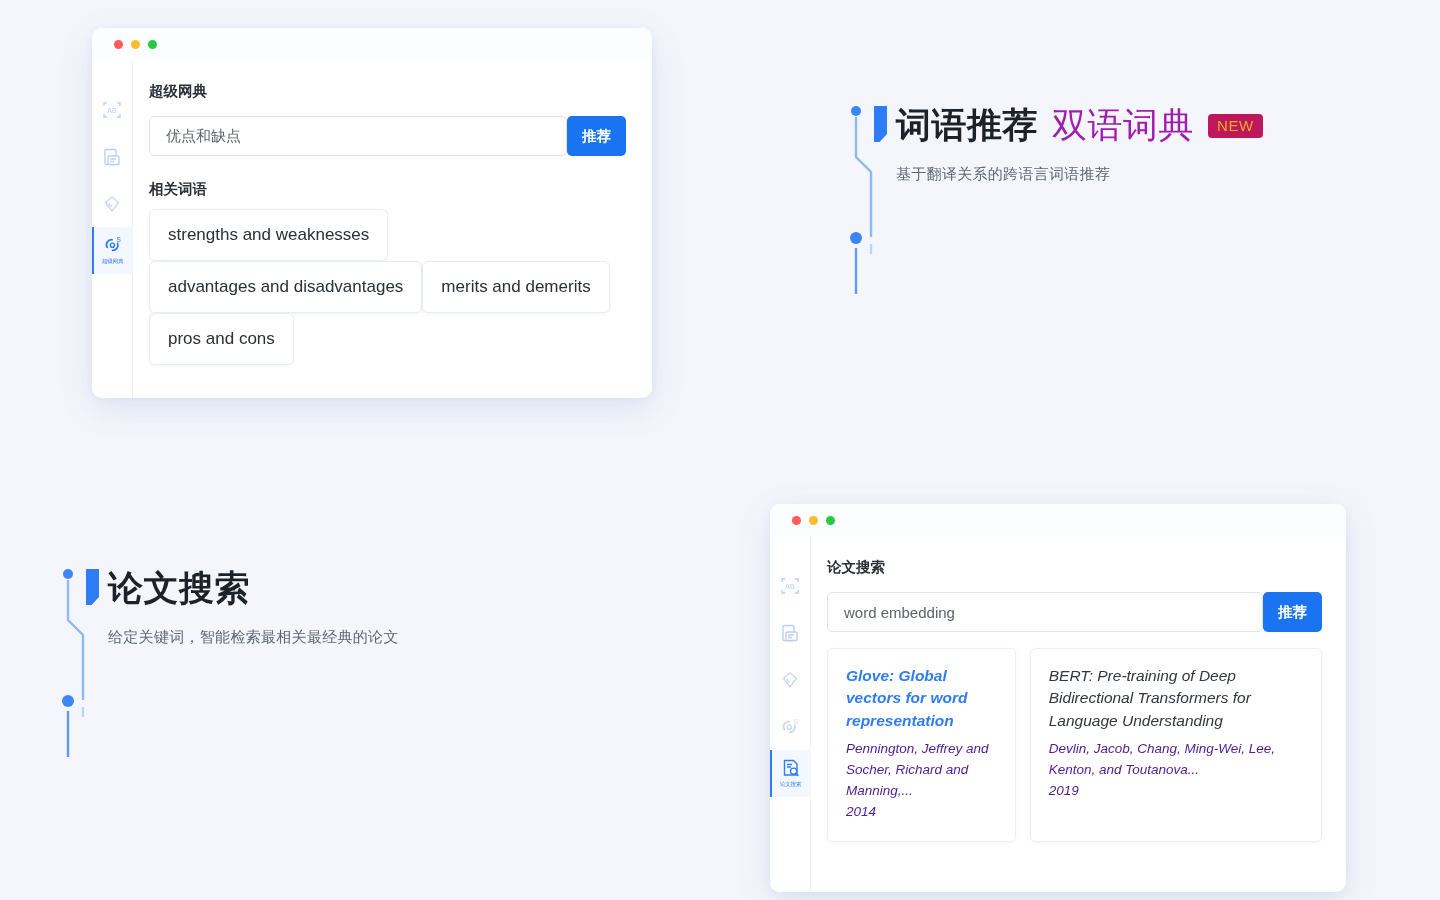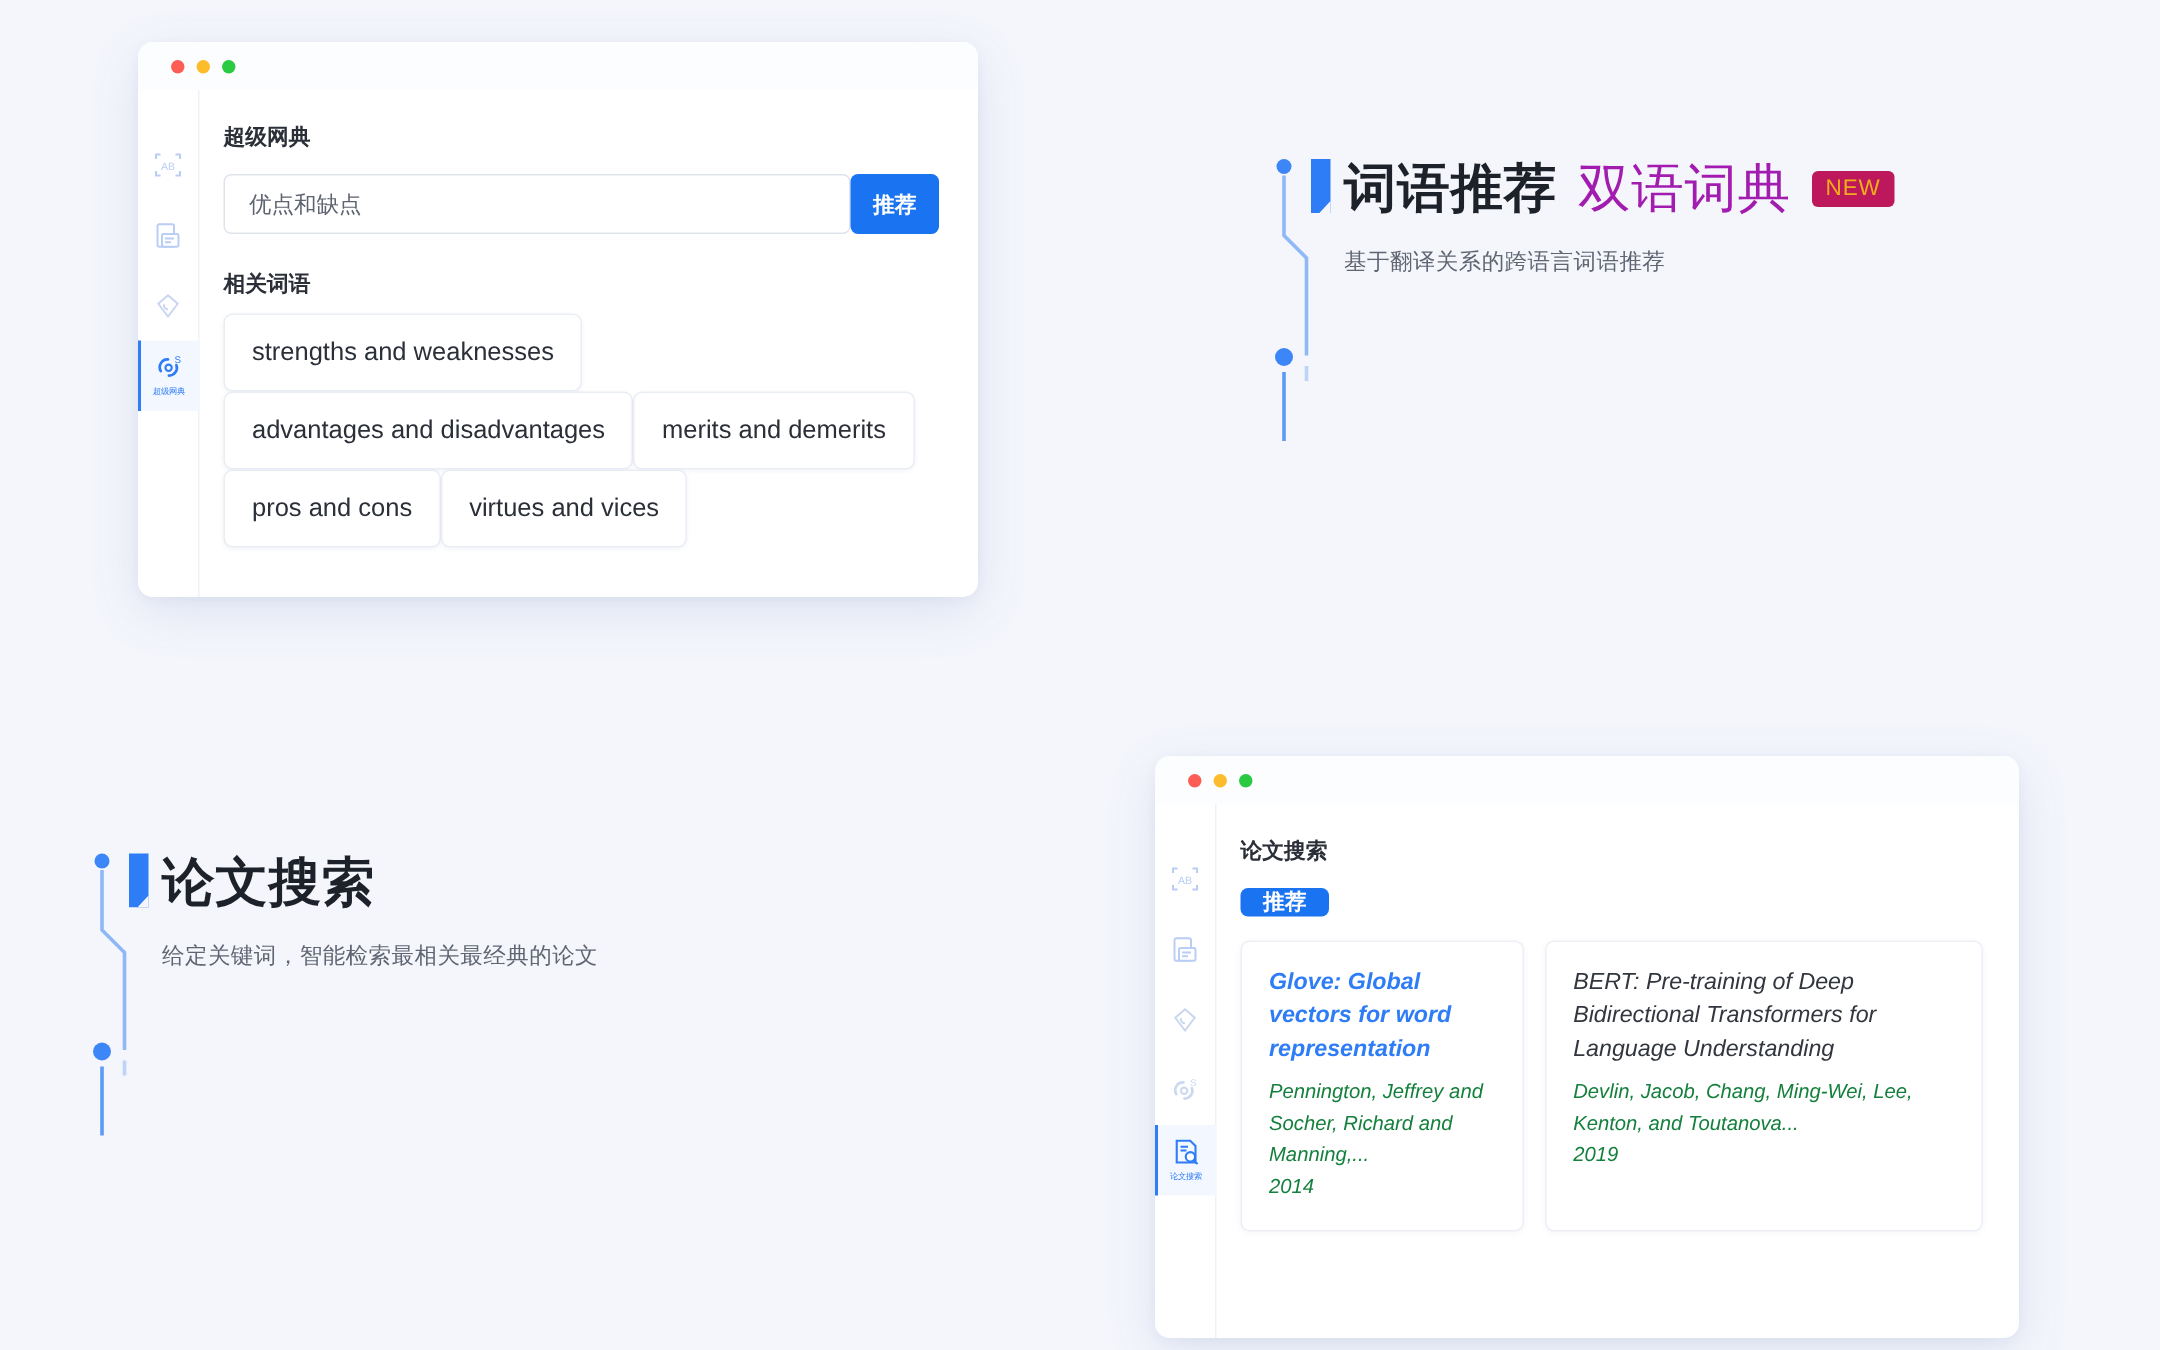"virtues and vices" div.chip { html: <div>virtues and vices</div> -> none }
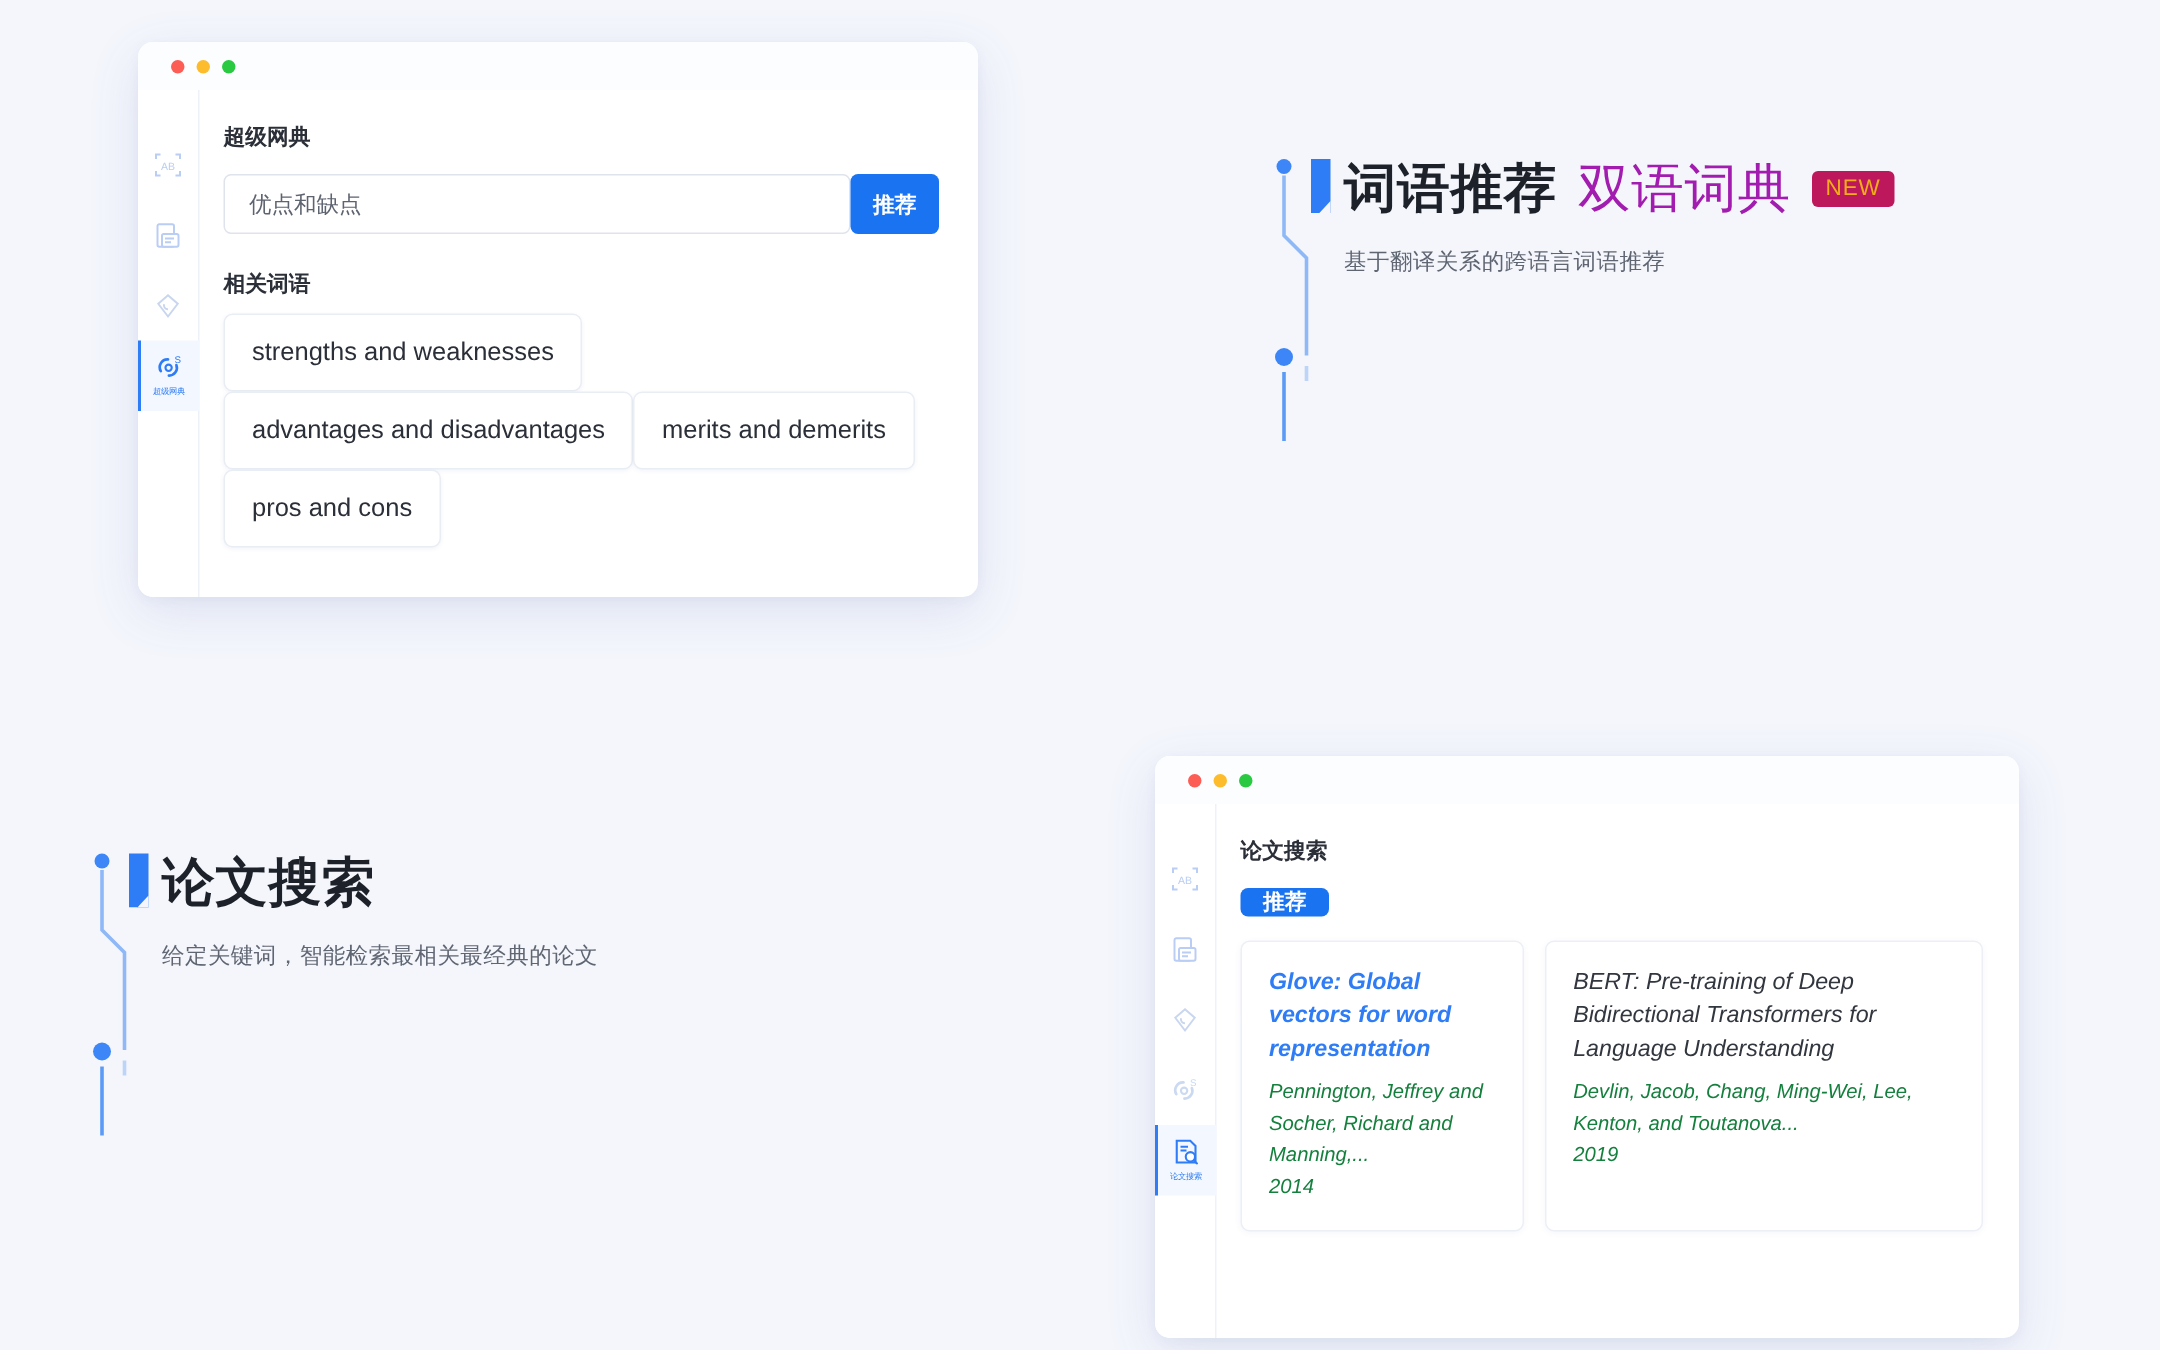"word embedding" input.search-input { html: none -> <input> }
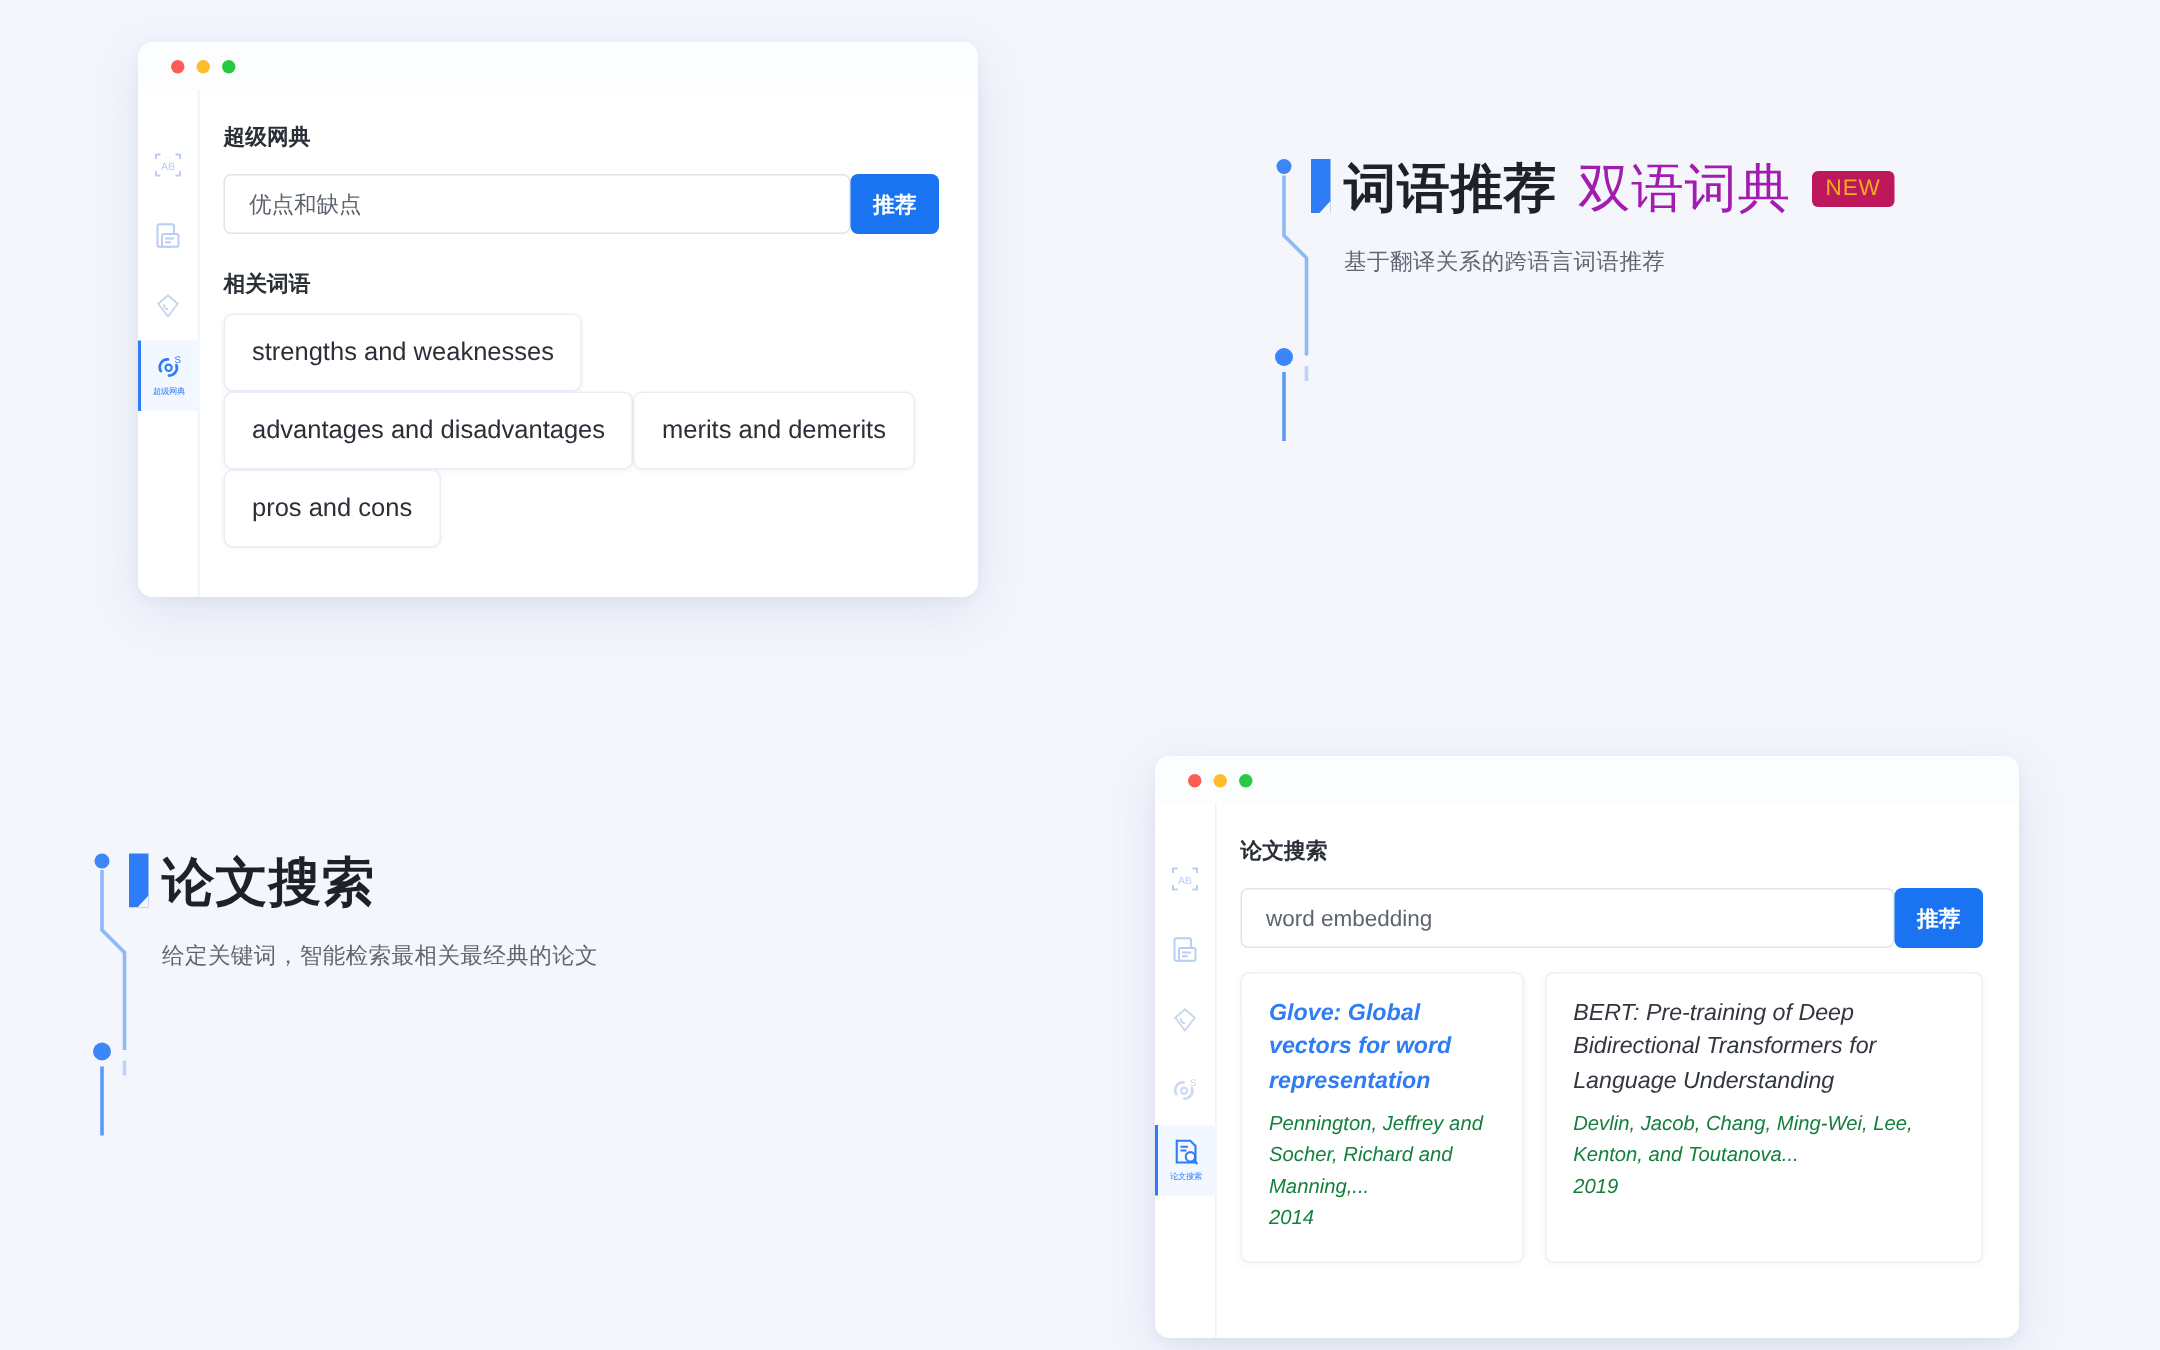"Pennington, Jeffrey and Socher, Richard" .paper-meta { color: #15803d -> #4c1d95 }
